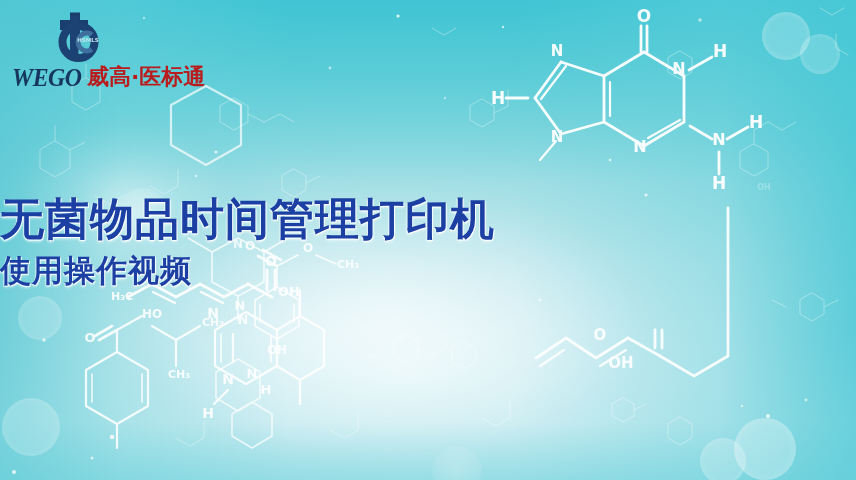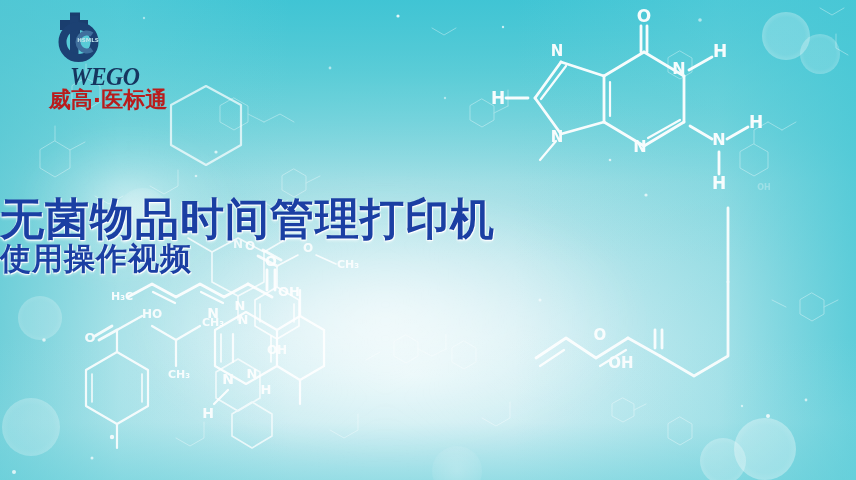"WEGO" .logo-wordmark { flex-direction: column -> none }
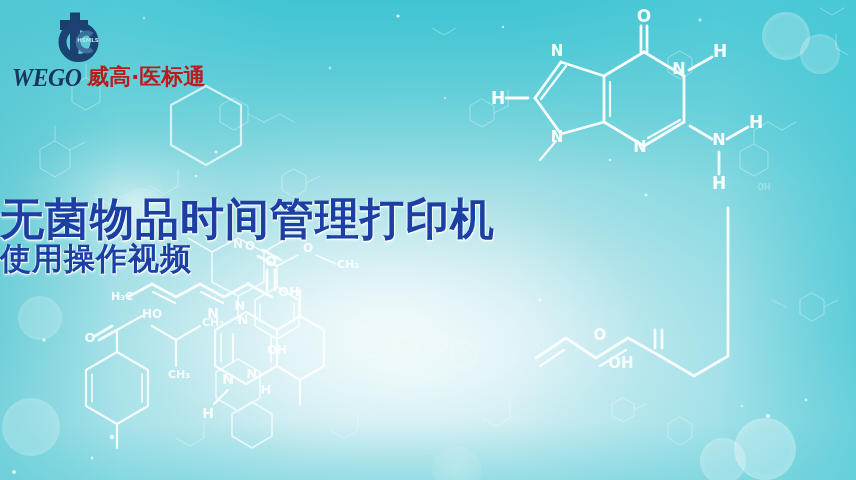"使用操作视频" .sub-title { margin-top: 0 -> 12px }
